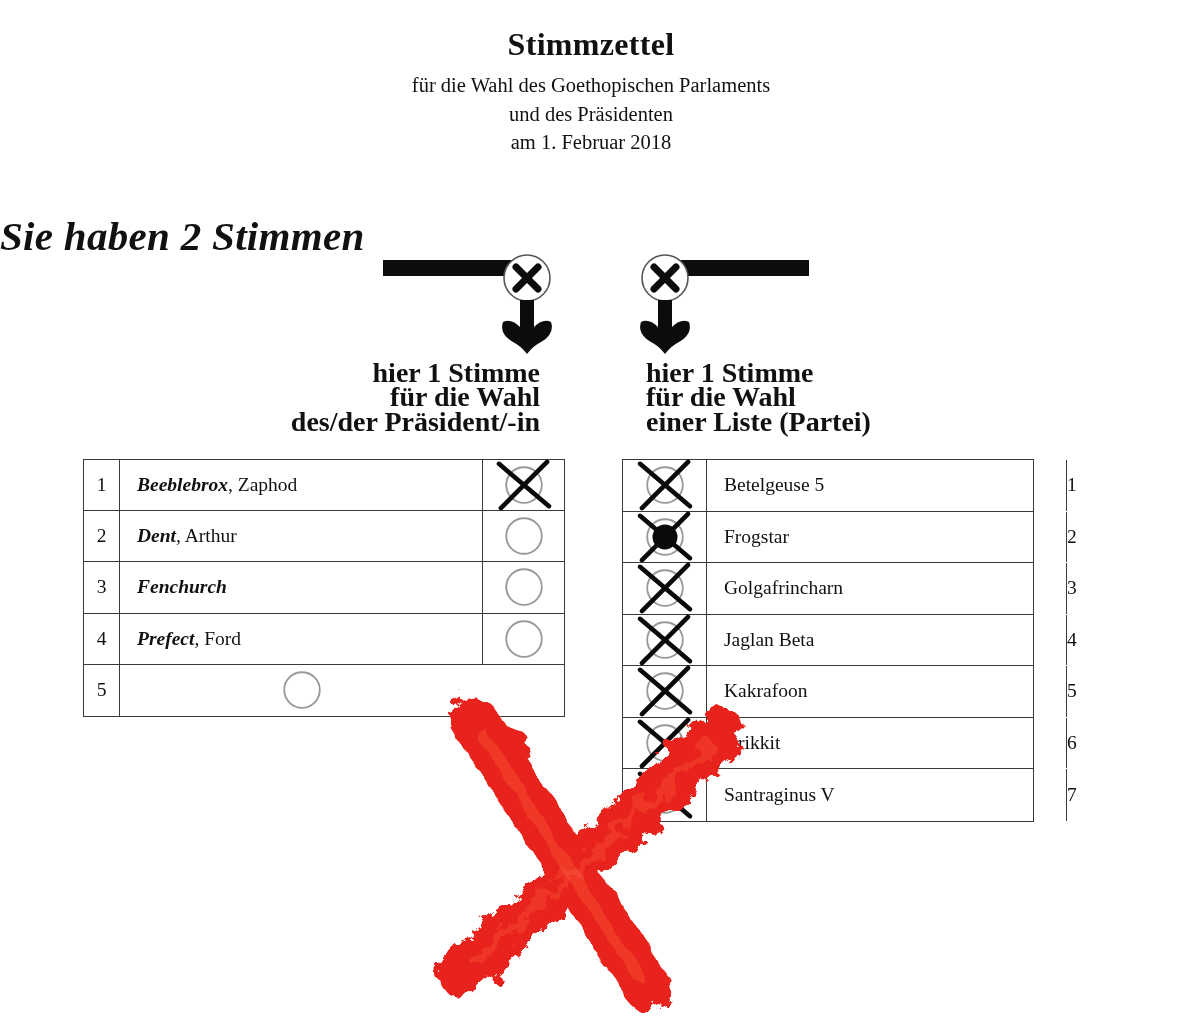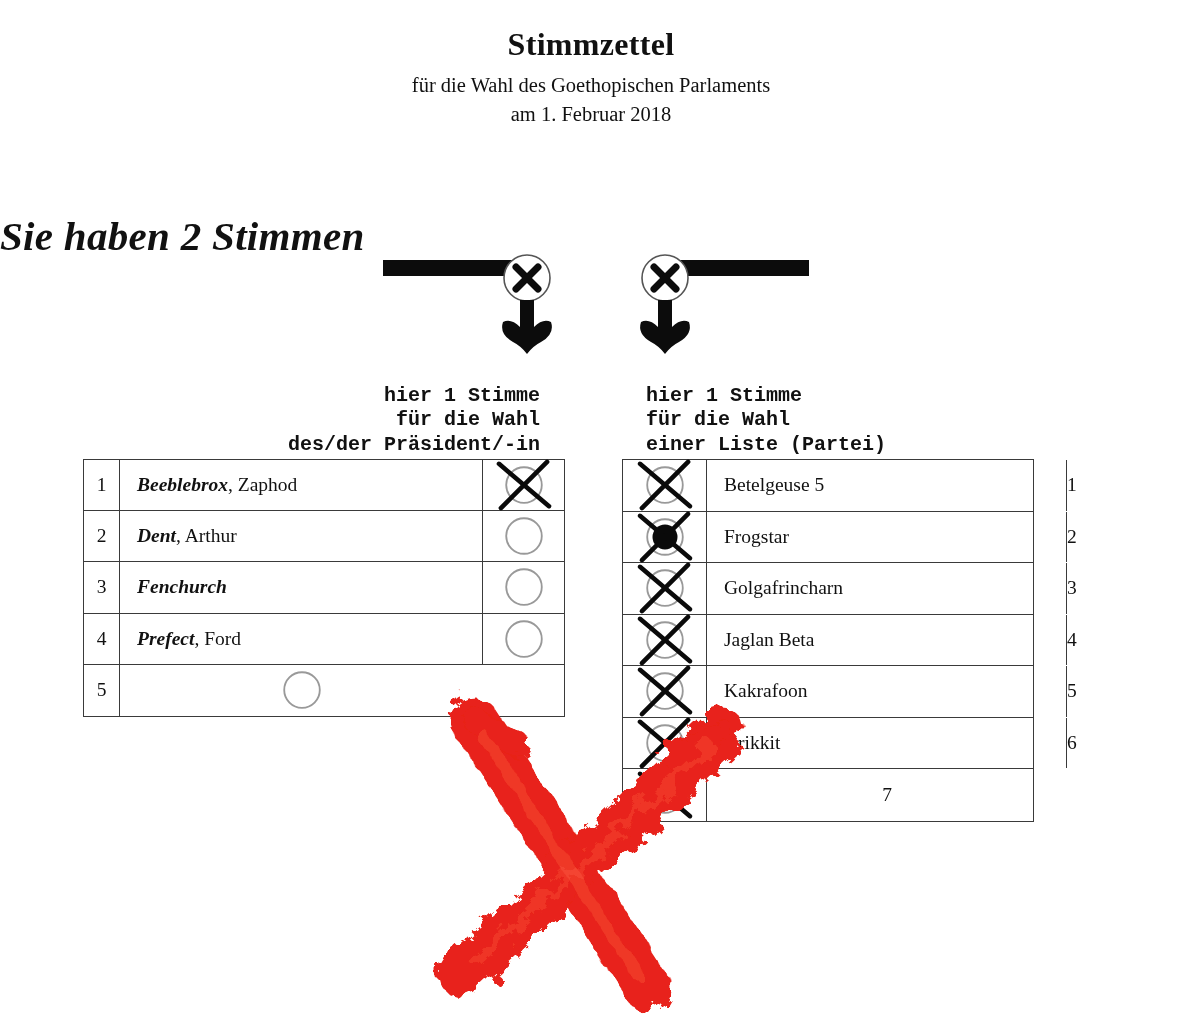"und des Präsidenten" div.title-sub { html: none -> <div>und des Präsidenten</div> }
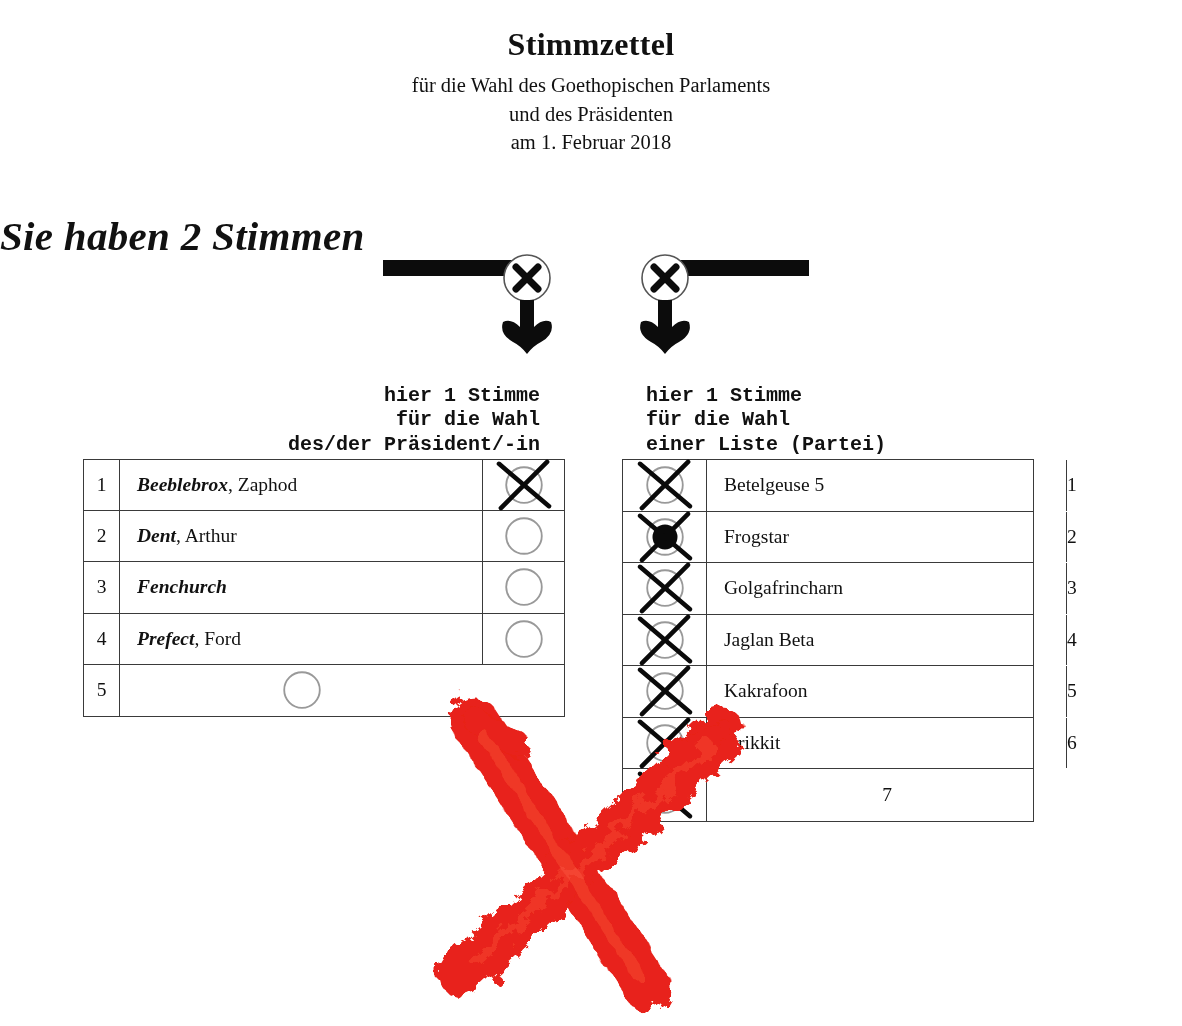"hier 1 Stimme" .col-head { font-family: Liberation Mono, monospace -> none; font-size: 20px -> 28px; top: 384px -> 361px }
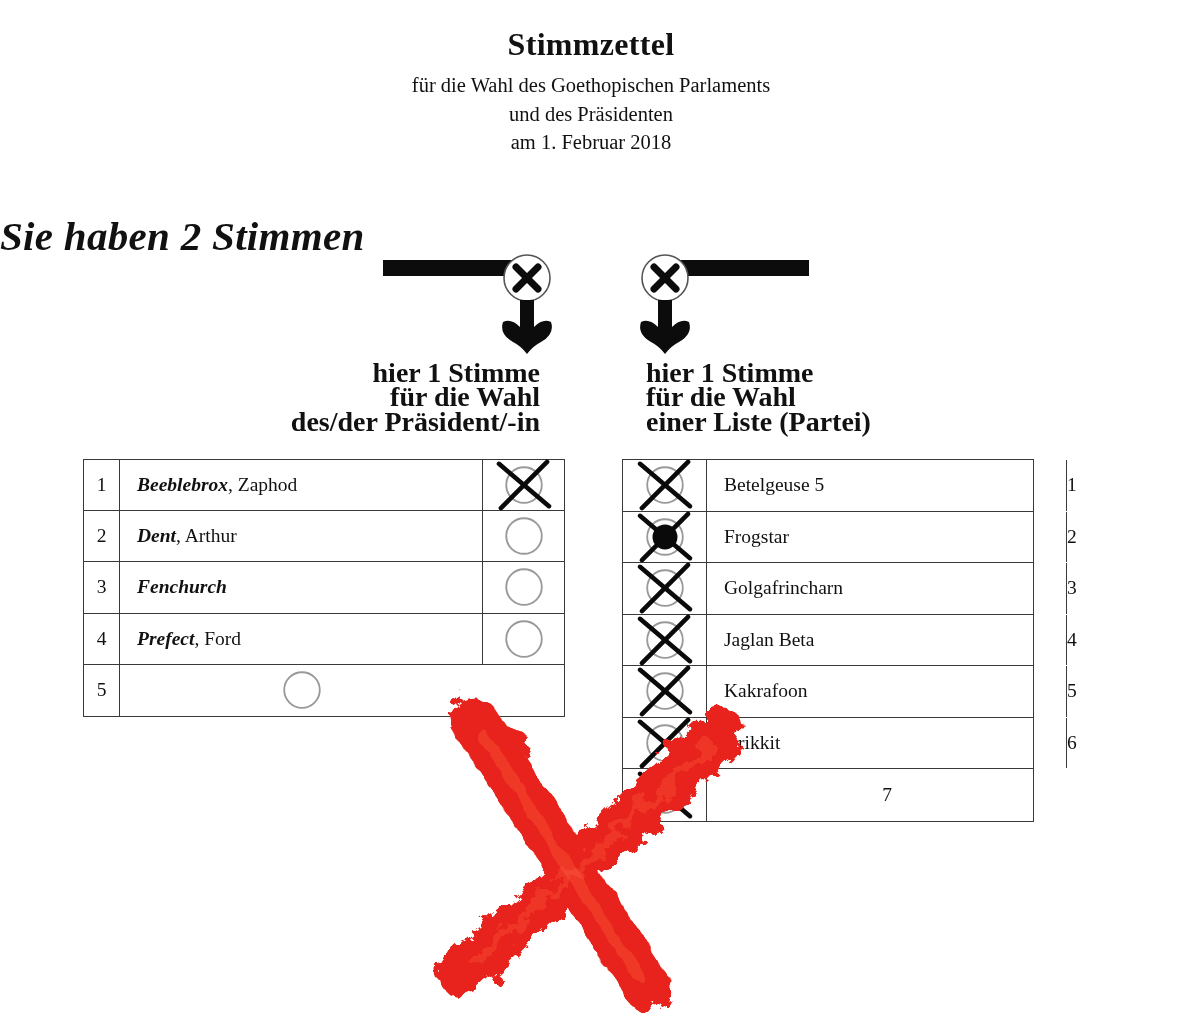"Santraginus V" div.cell { html: none -> <div>Santraginus V</div> }
